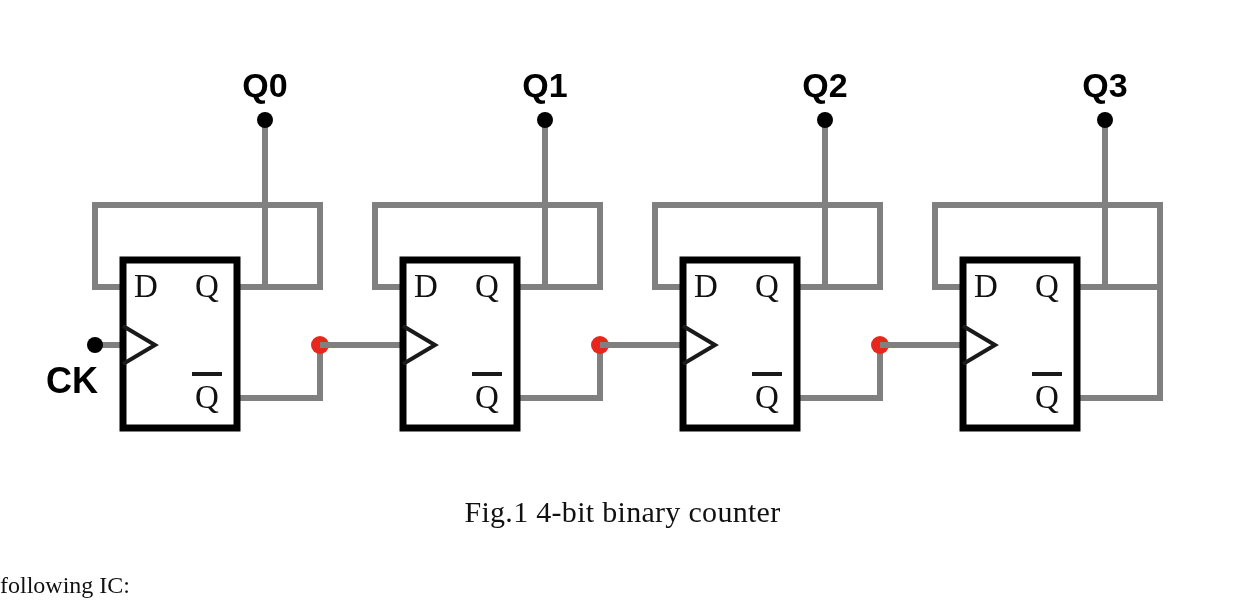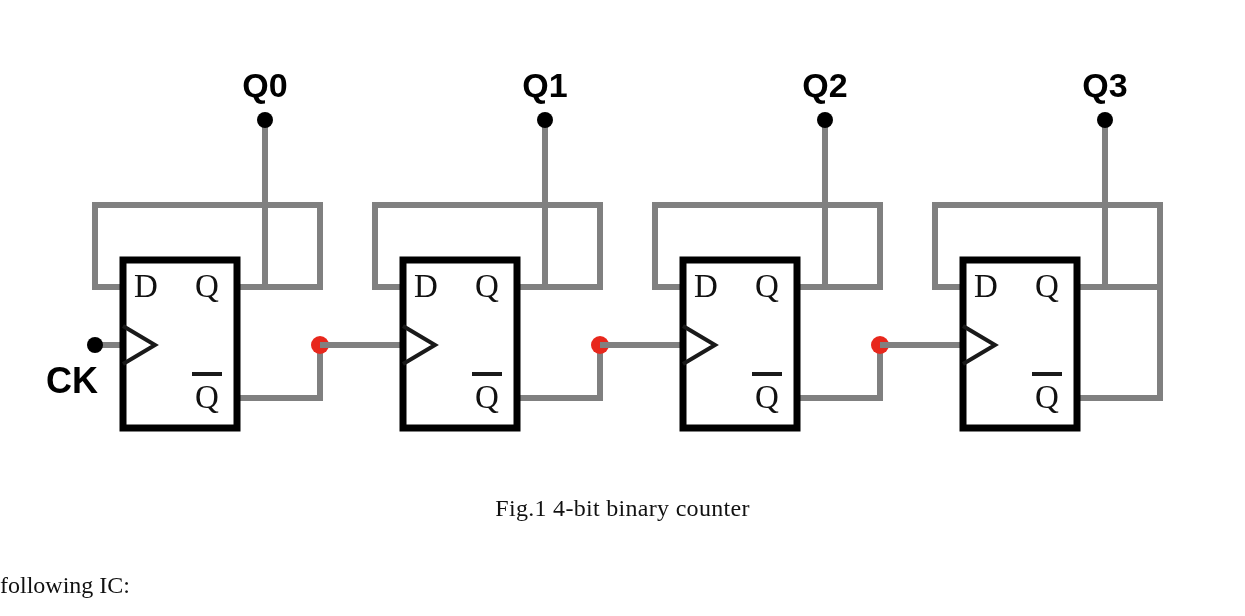"Fig.1 4-bit binary counter" #figure-caption { font-size: 24px -> 30px }
